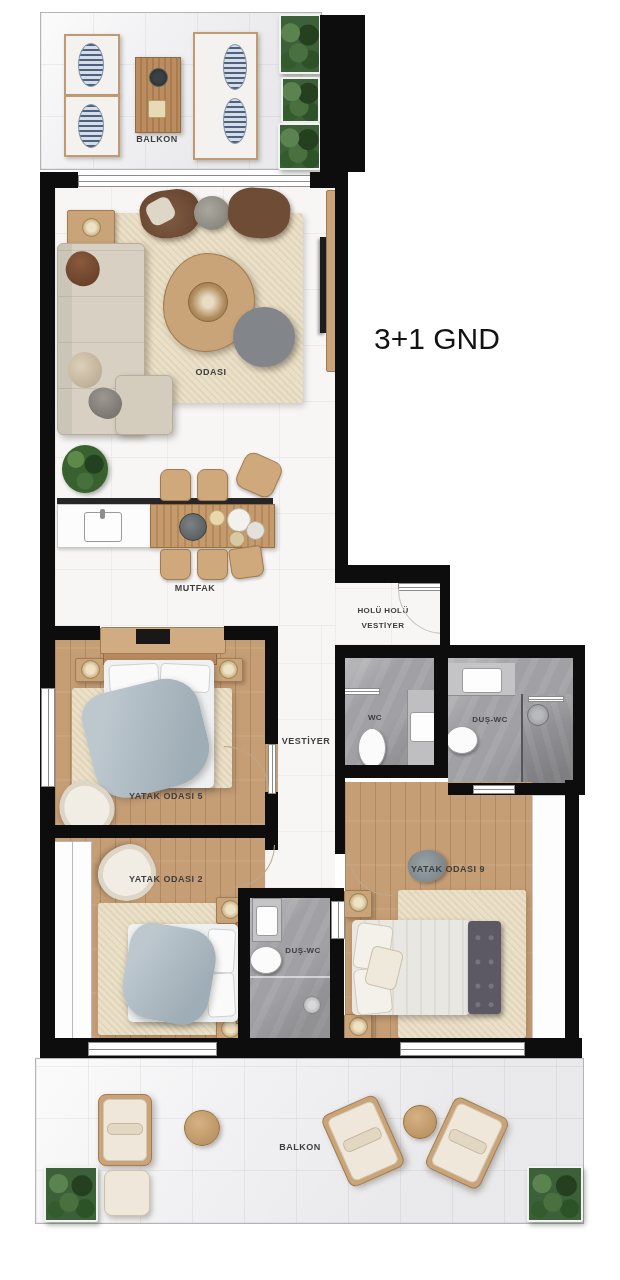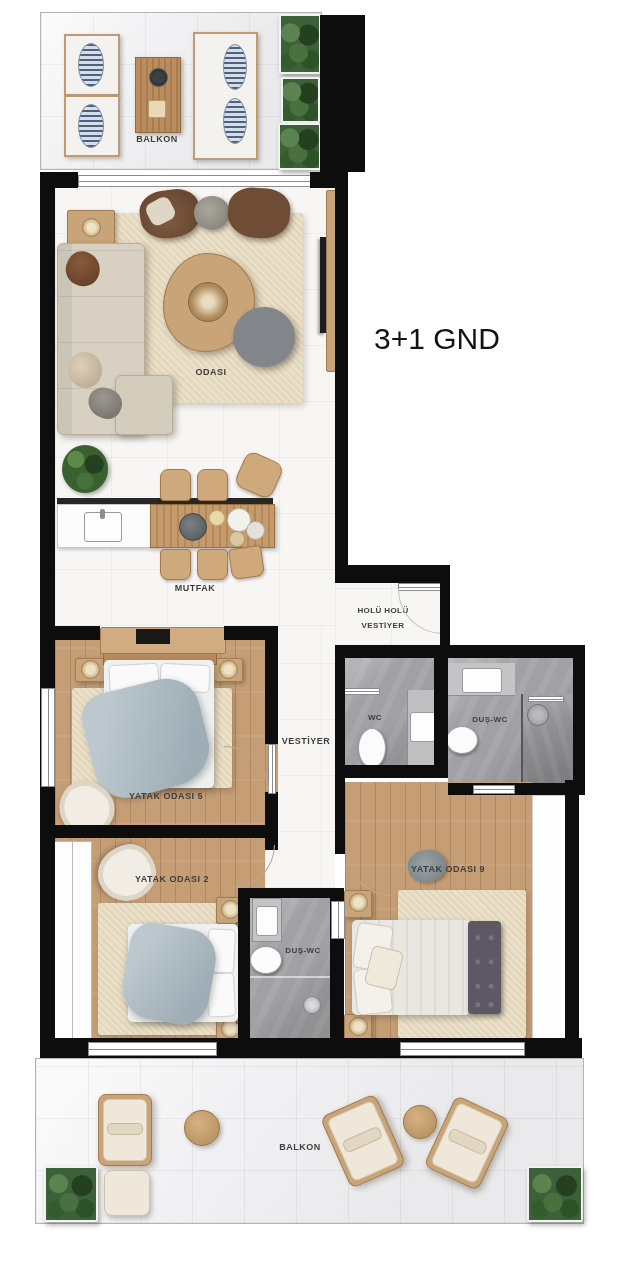"YATAK ODASI 2" div.lbl { left: 97px -> 91px }
